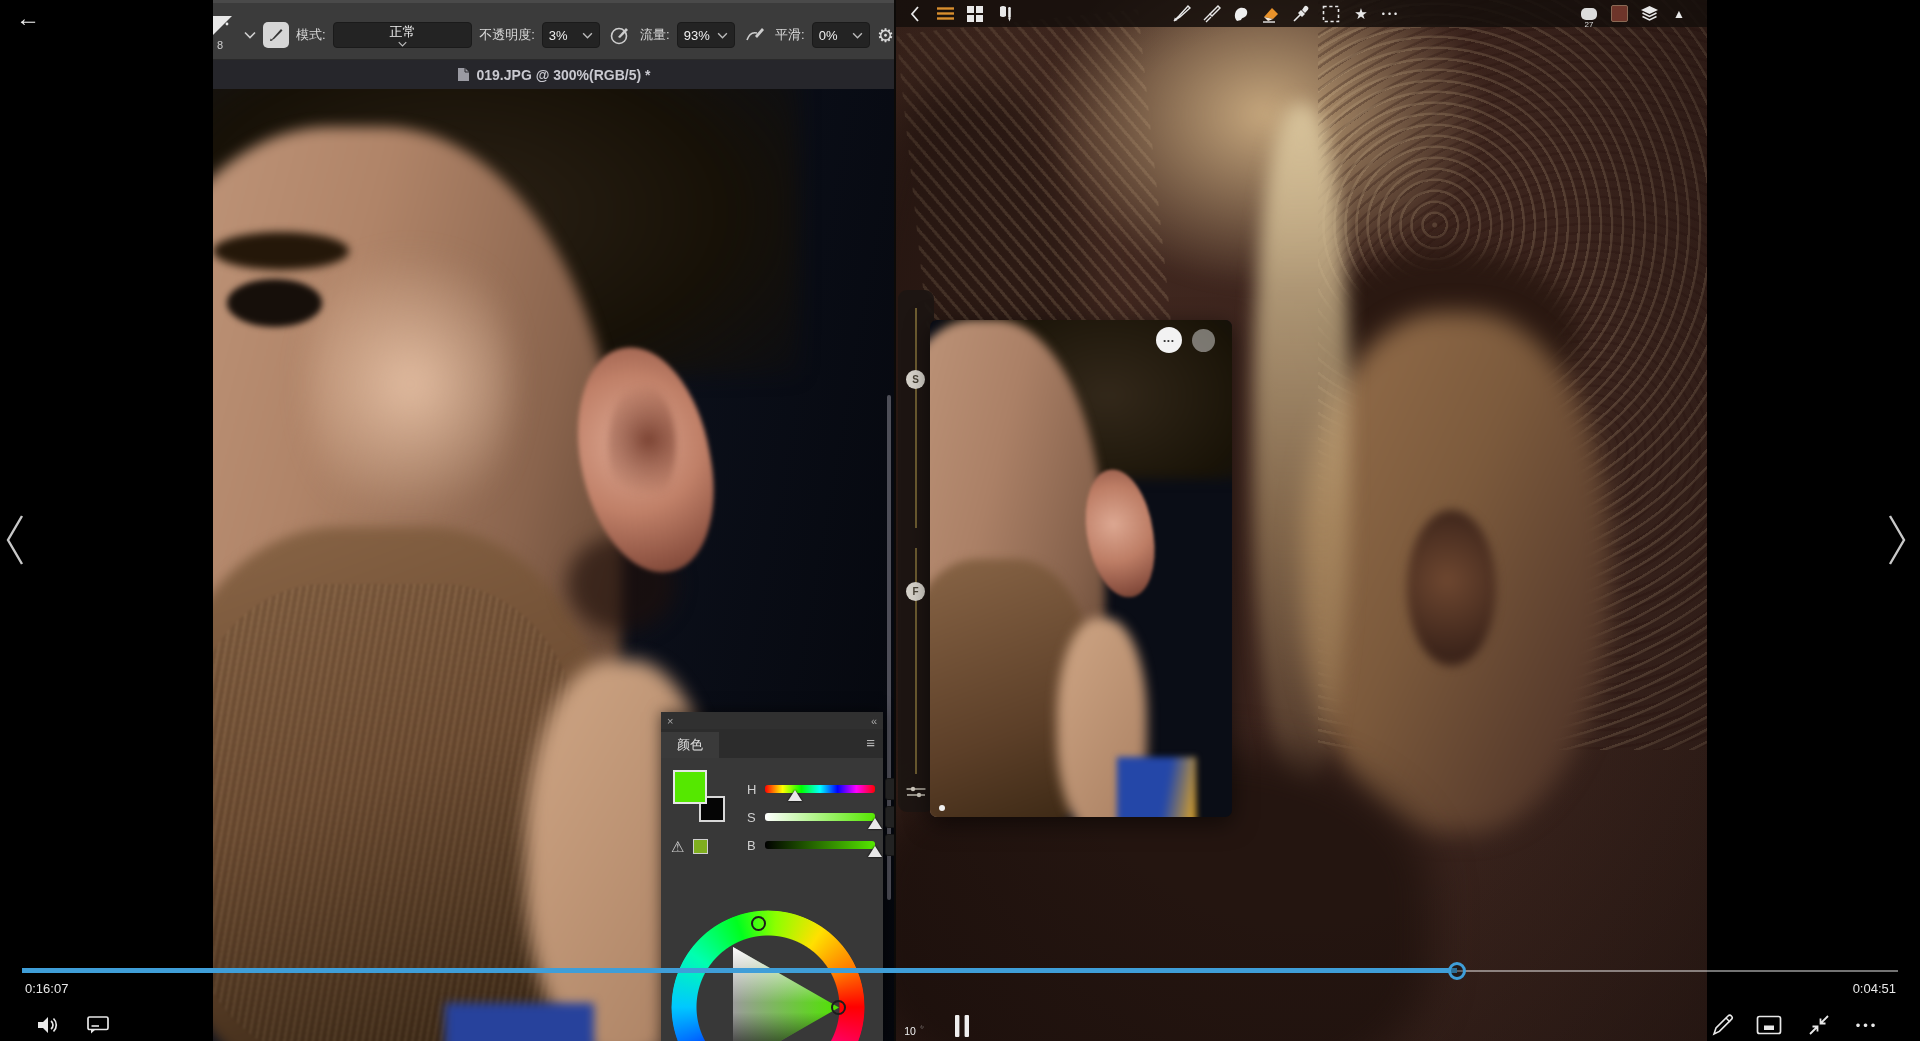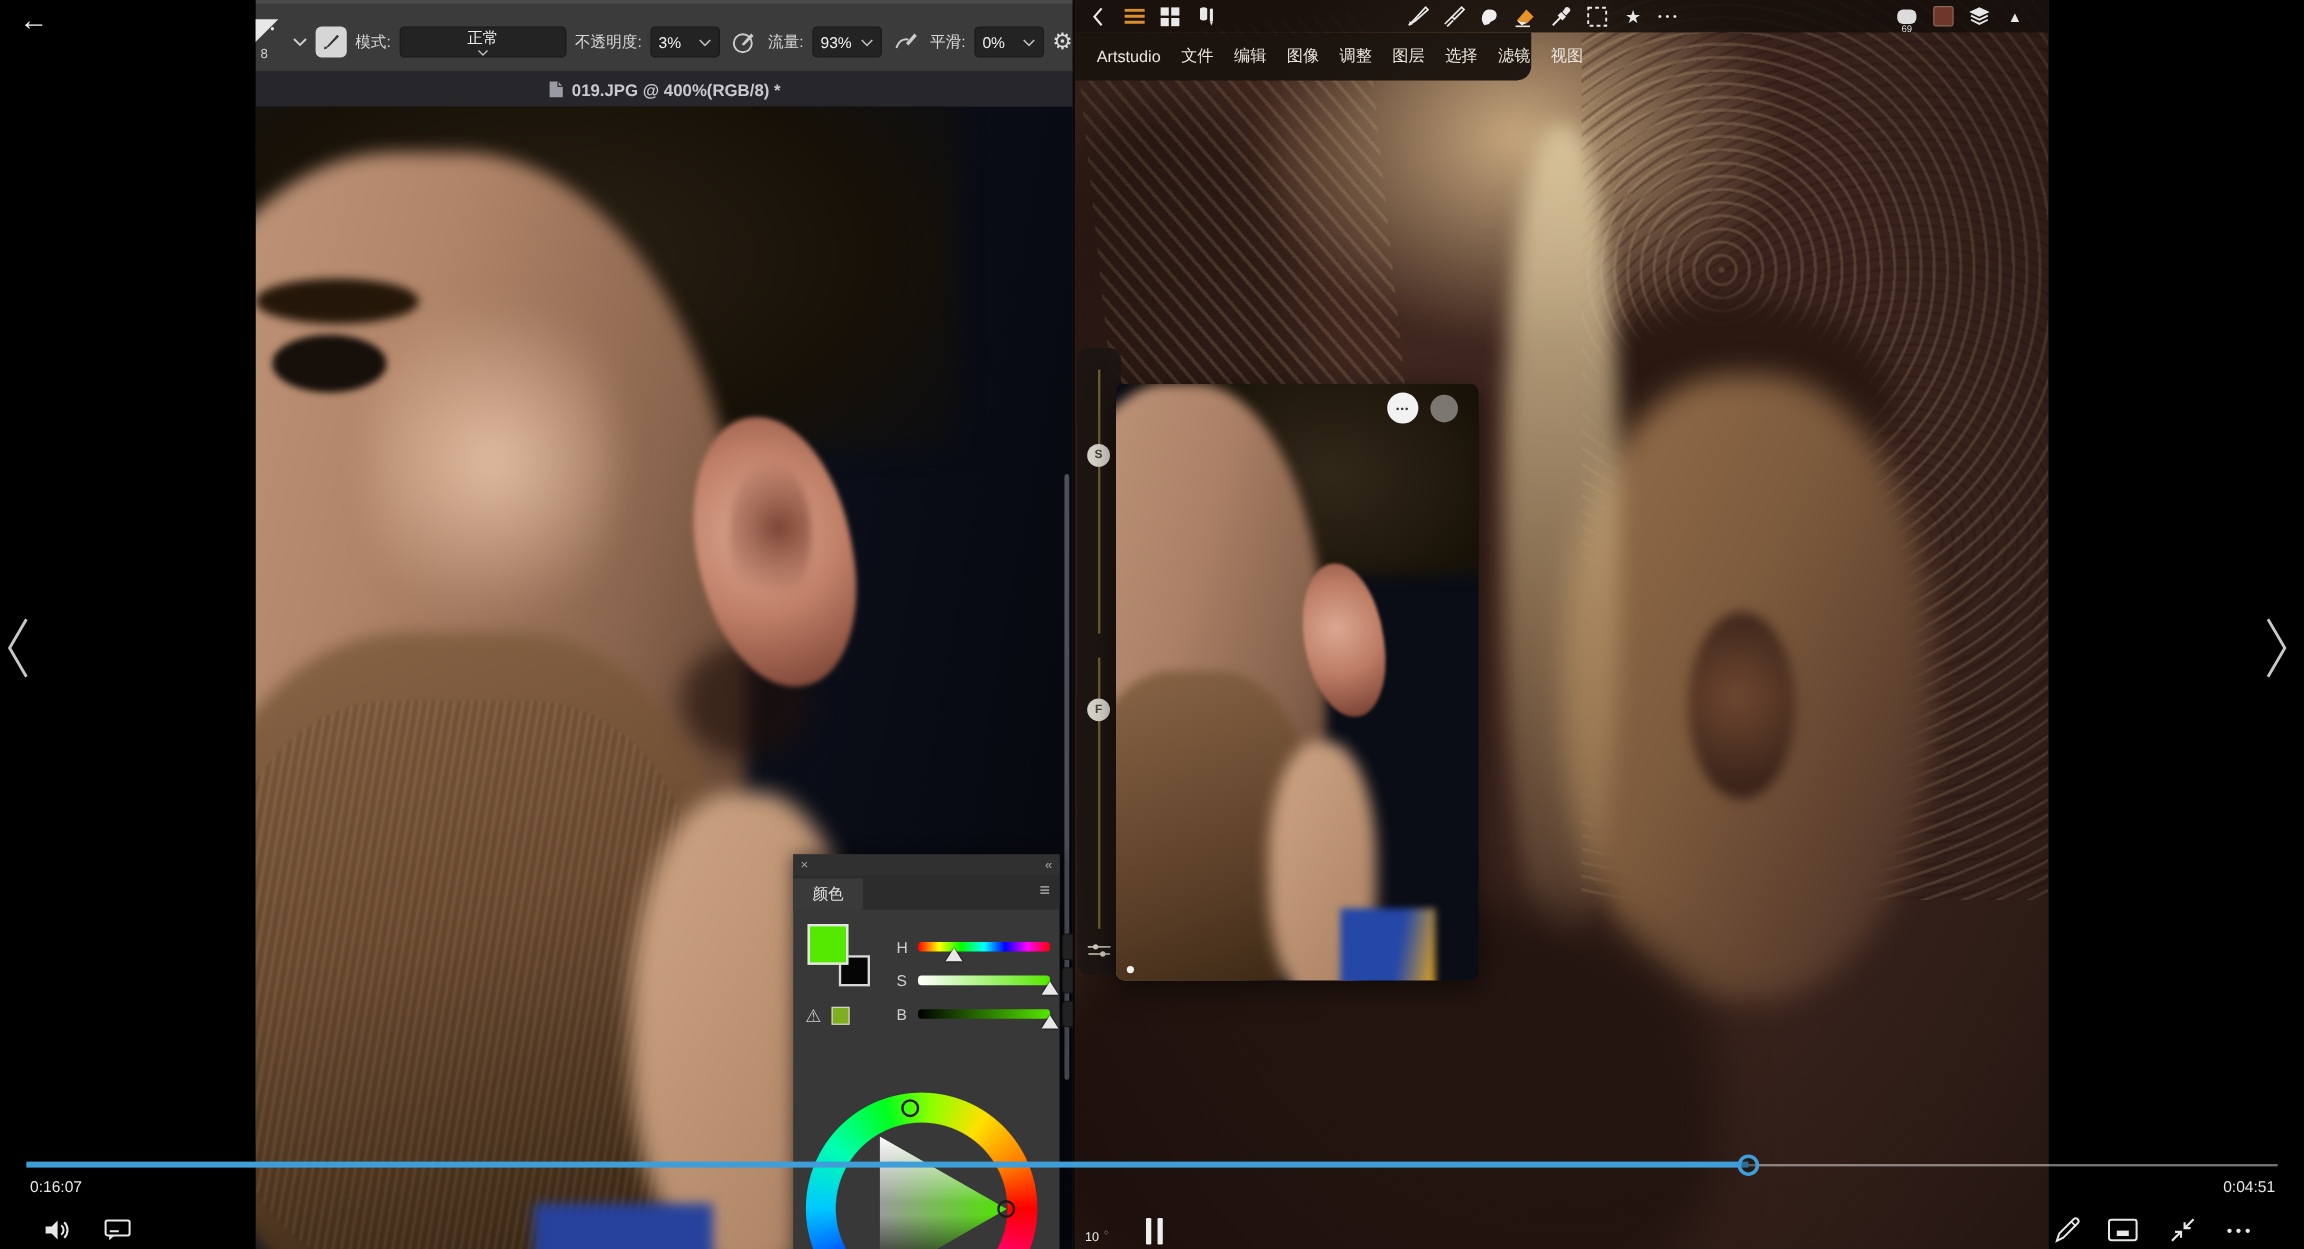"69" span.badge-num { text: 69 -> 27 }
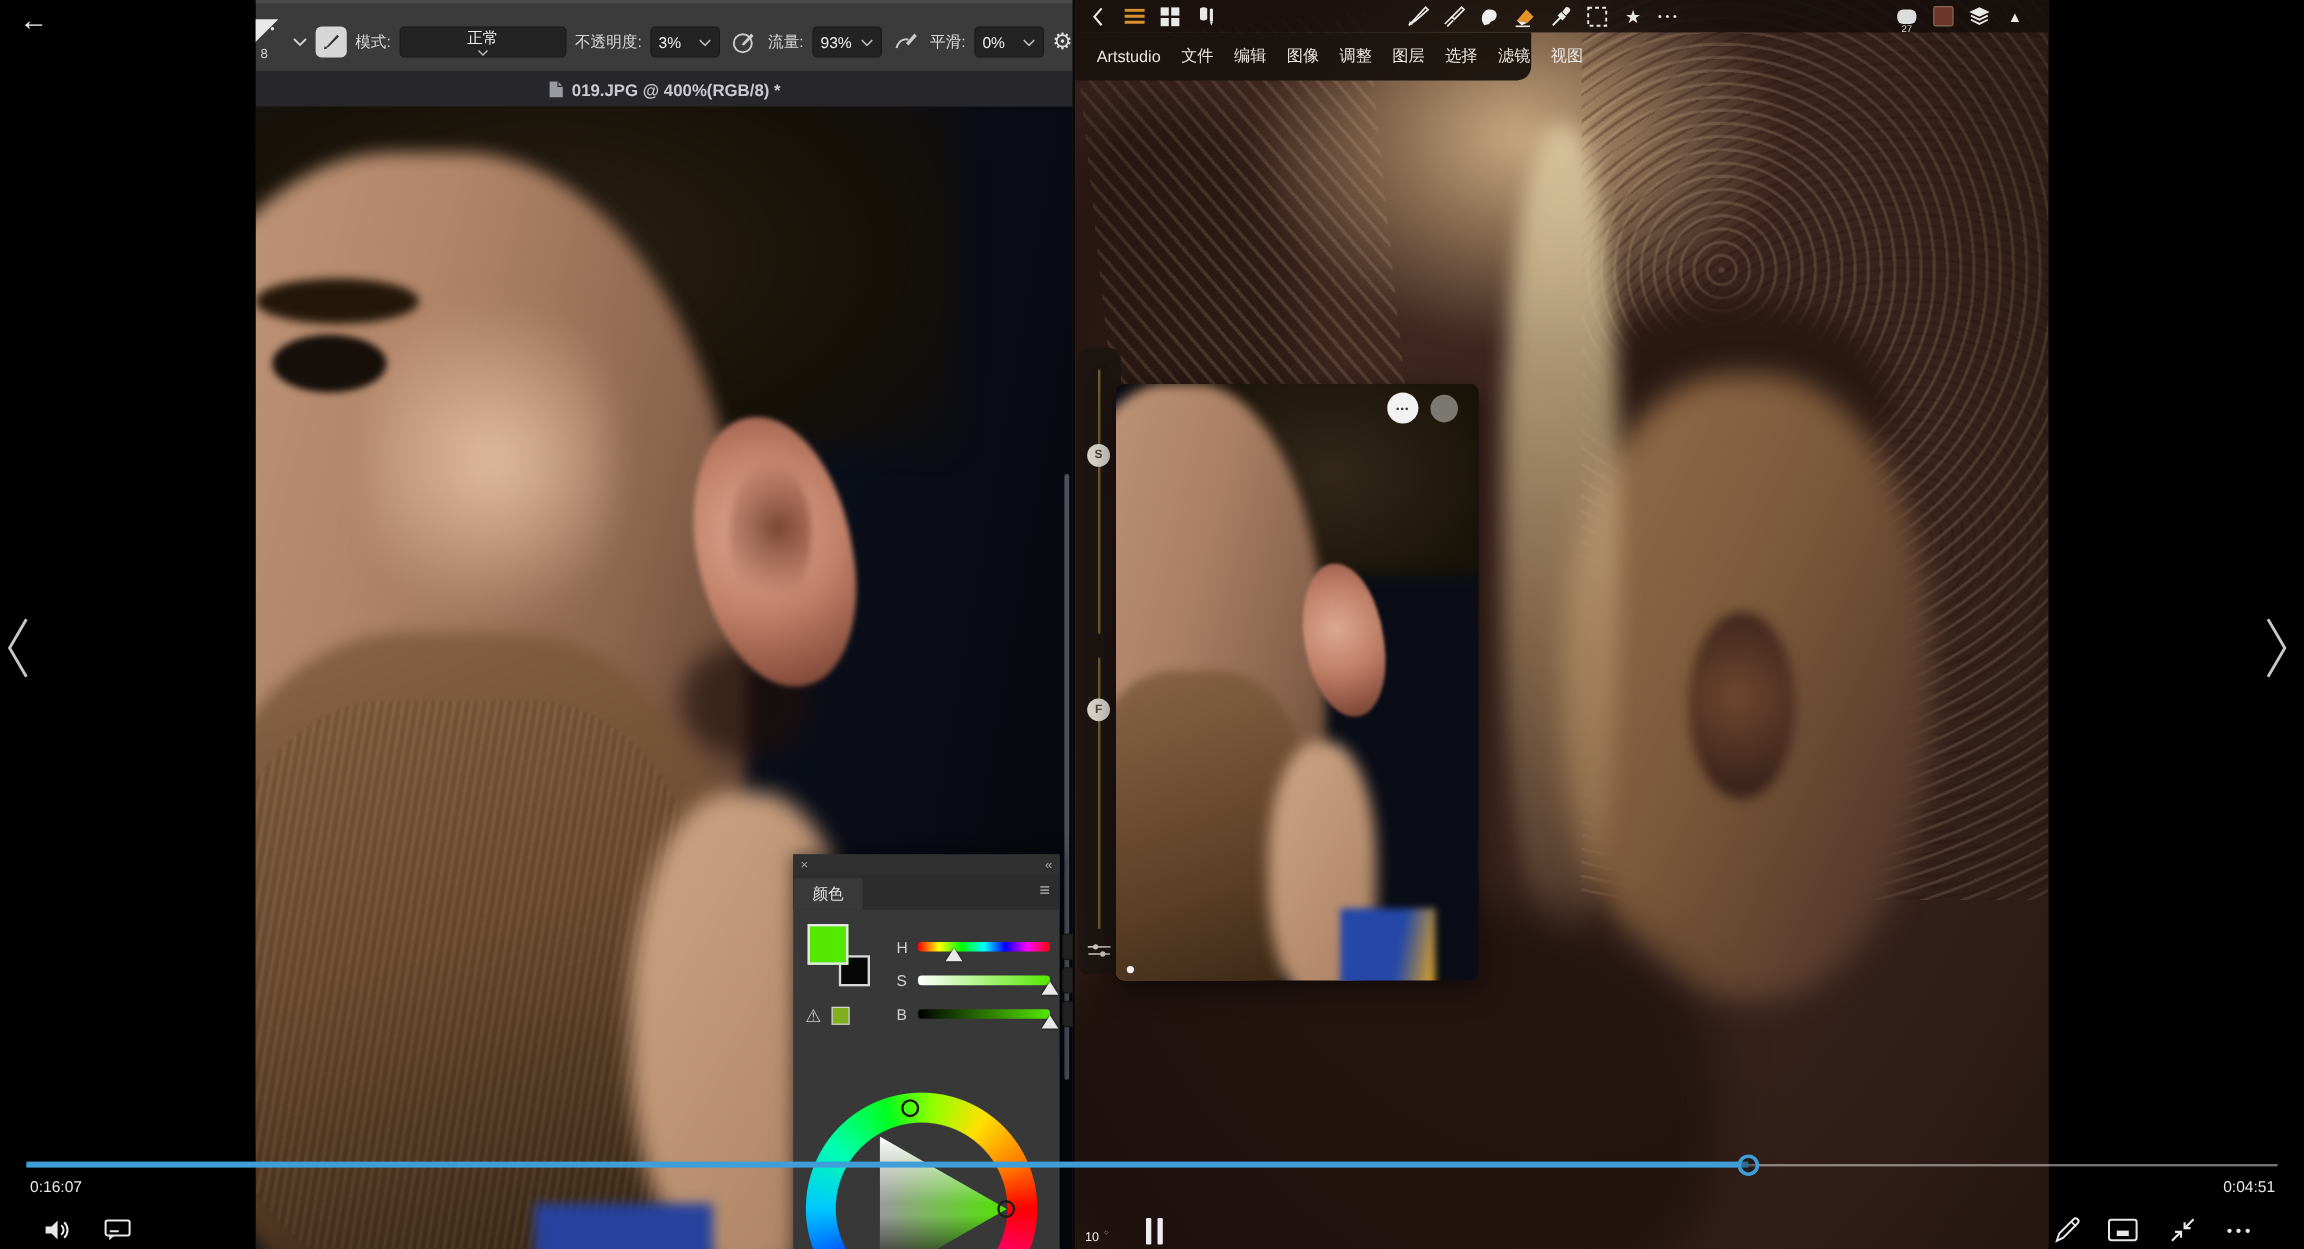"Artstudio" div.as-menubar { html: <div> <span>Artstudio</span> <span>文件</span> <span>编辑</span> <span>图像</span> <span>调整</span> <span>图层</span> <span>选择</span> <span>滤镜</span> <span>视图</span> </div> -> none }
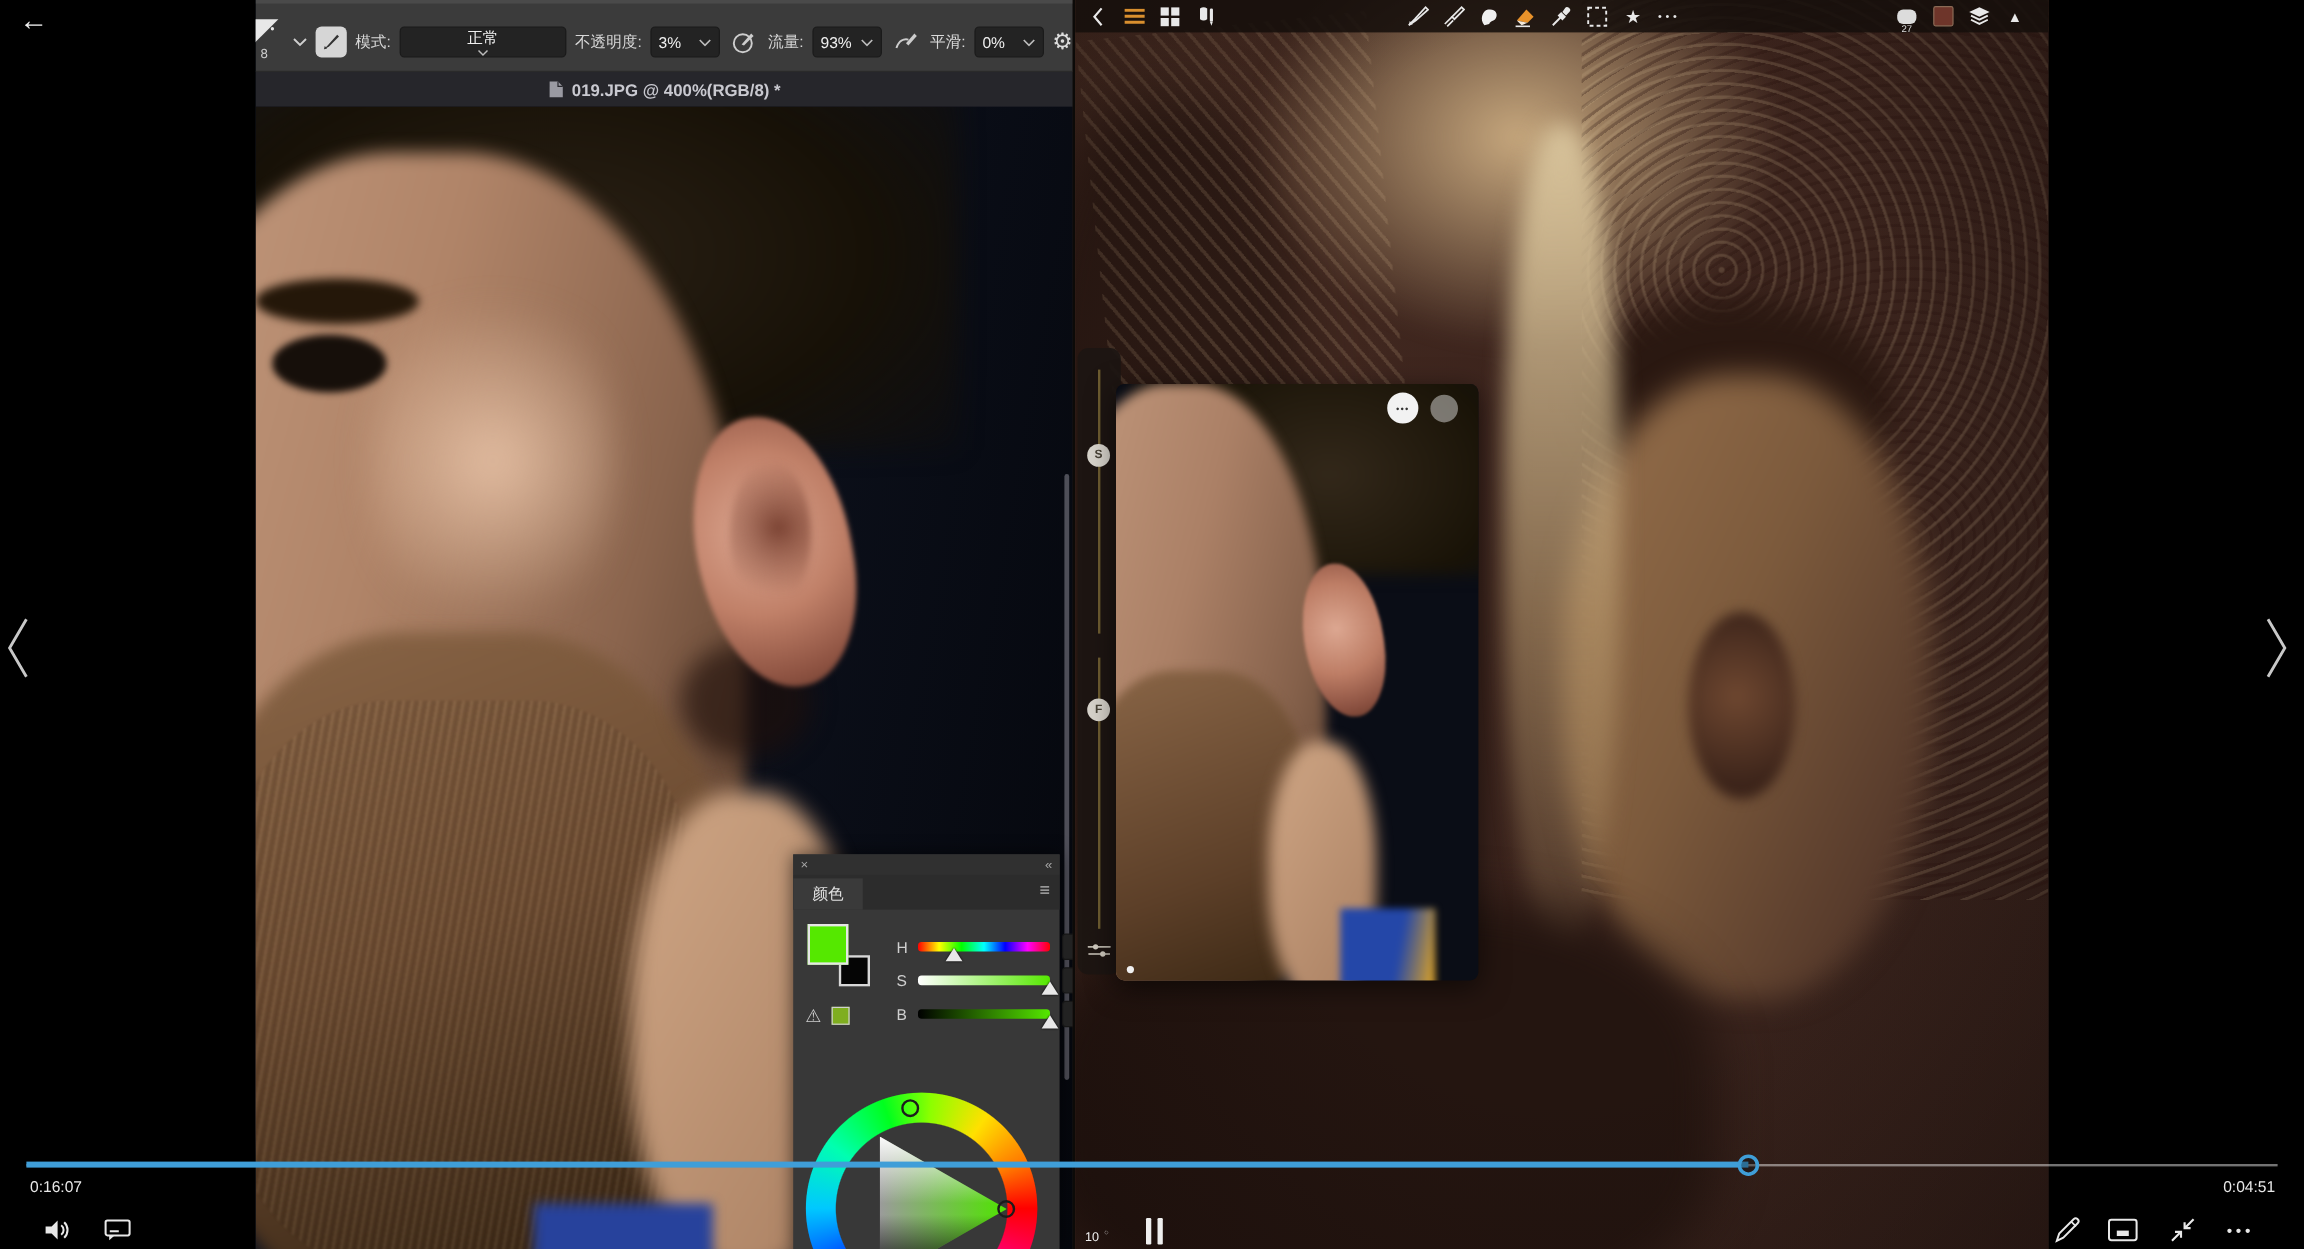"019.JPG @ 400%(RGB/8) *" span { text: 400%(RGB/8 -> 300%(RGB/5 }
